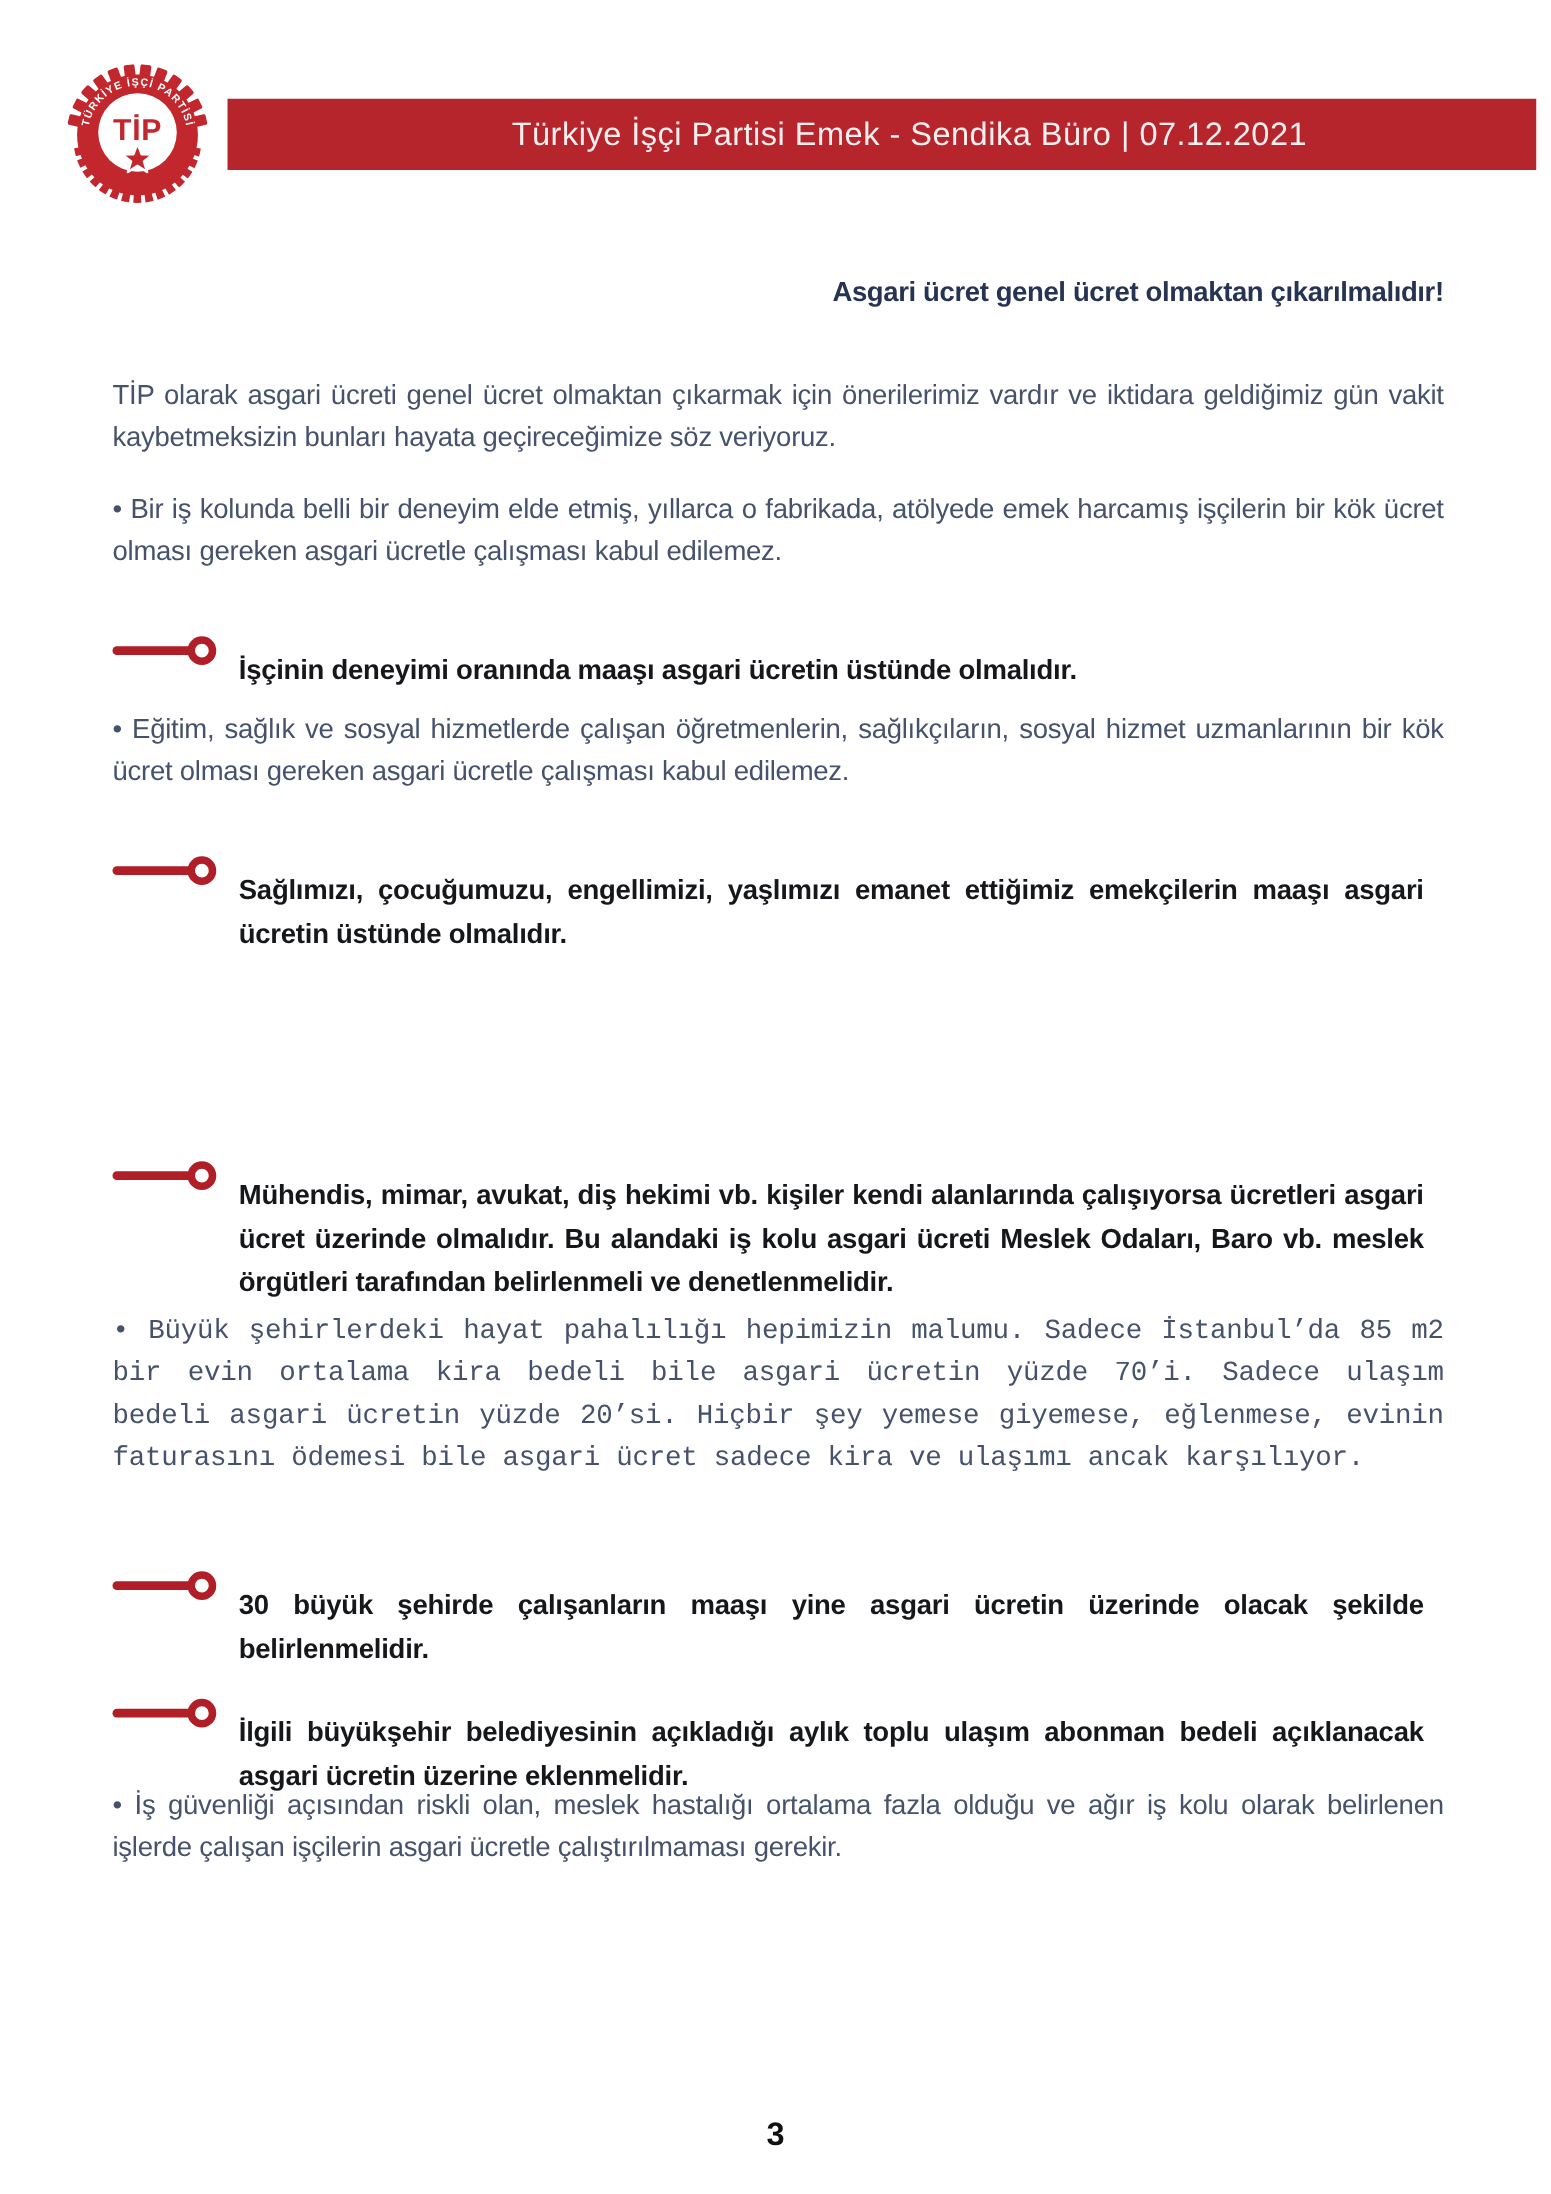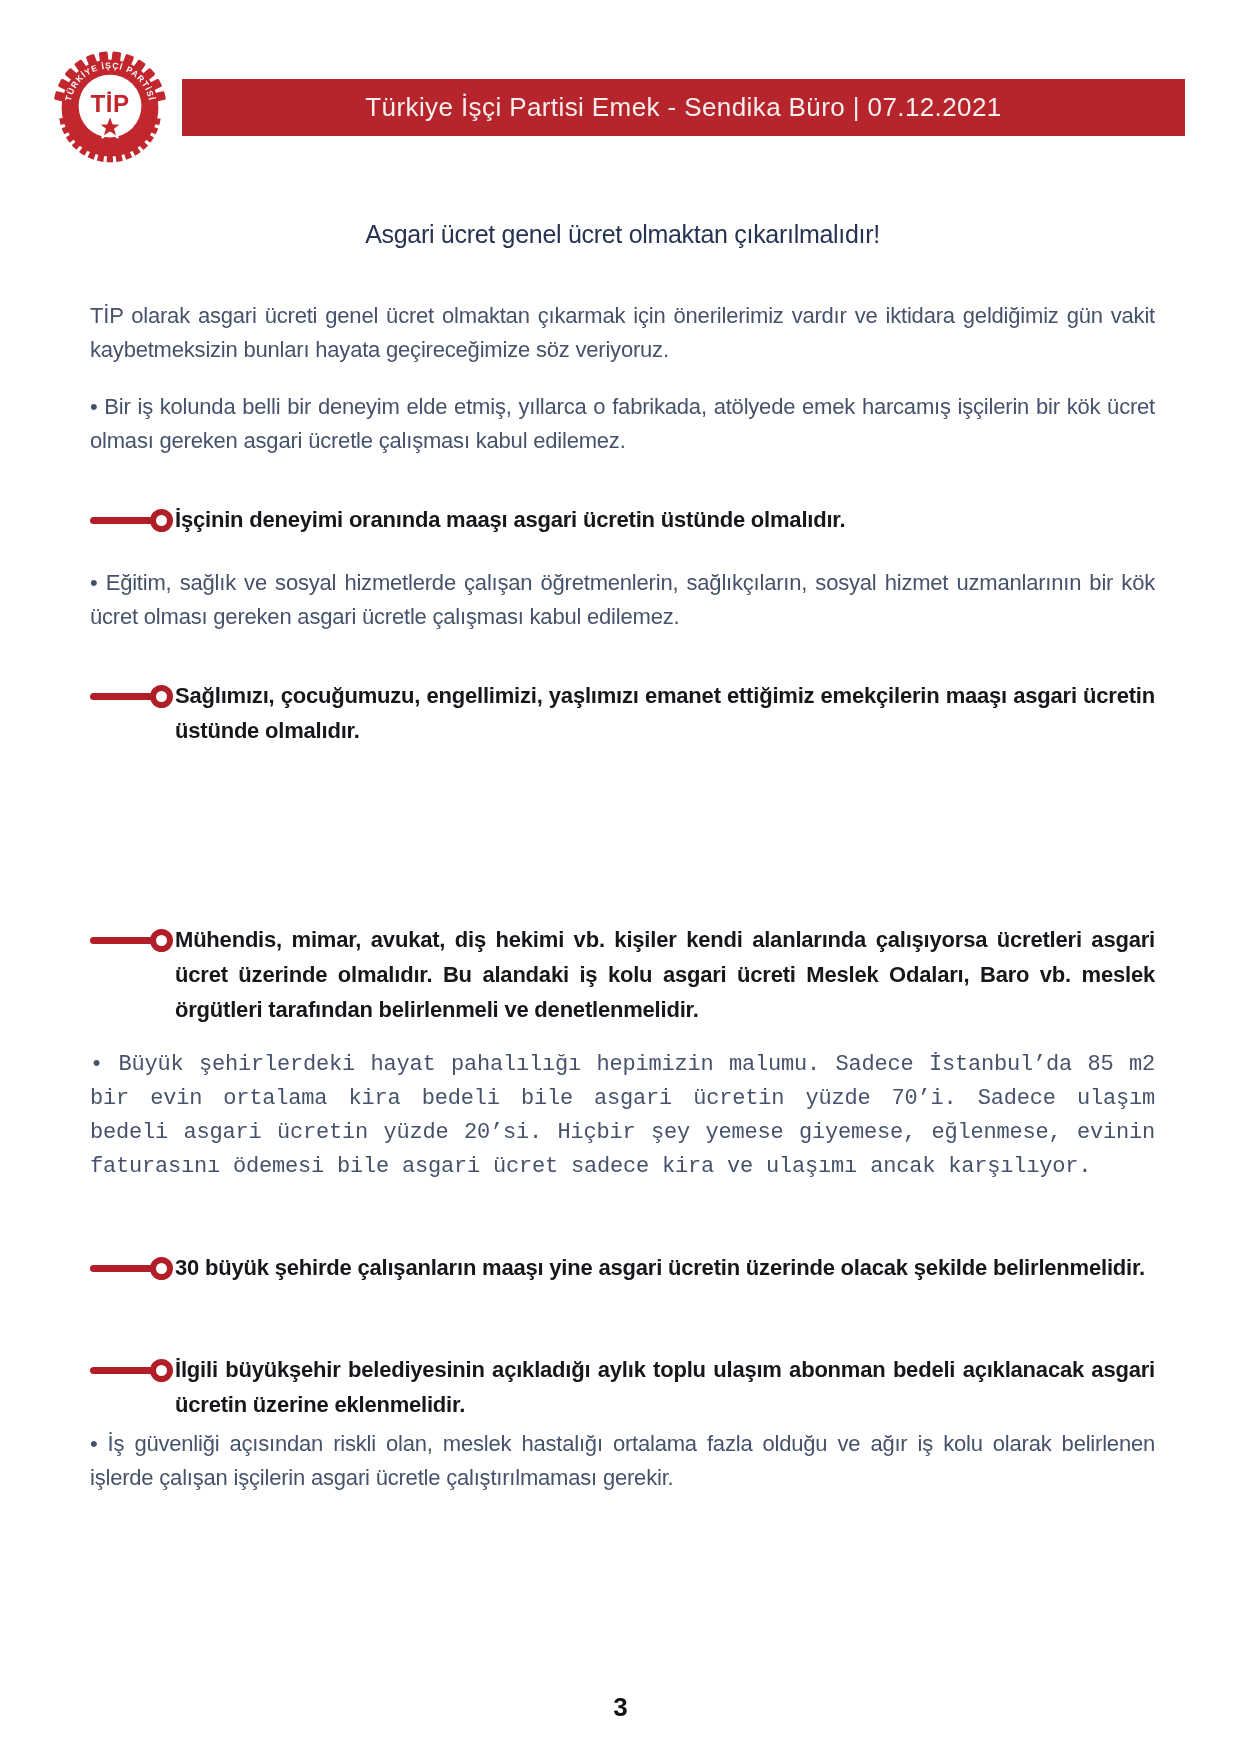"Türkiye İşçi Partisi Emek -" .headerbar { padding-left: none -> 44px }
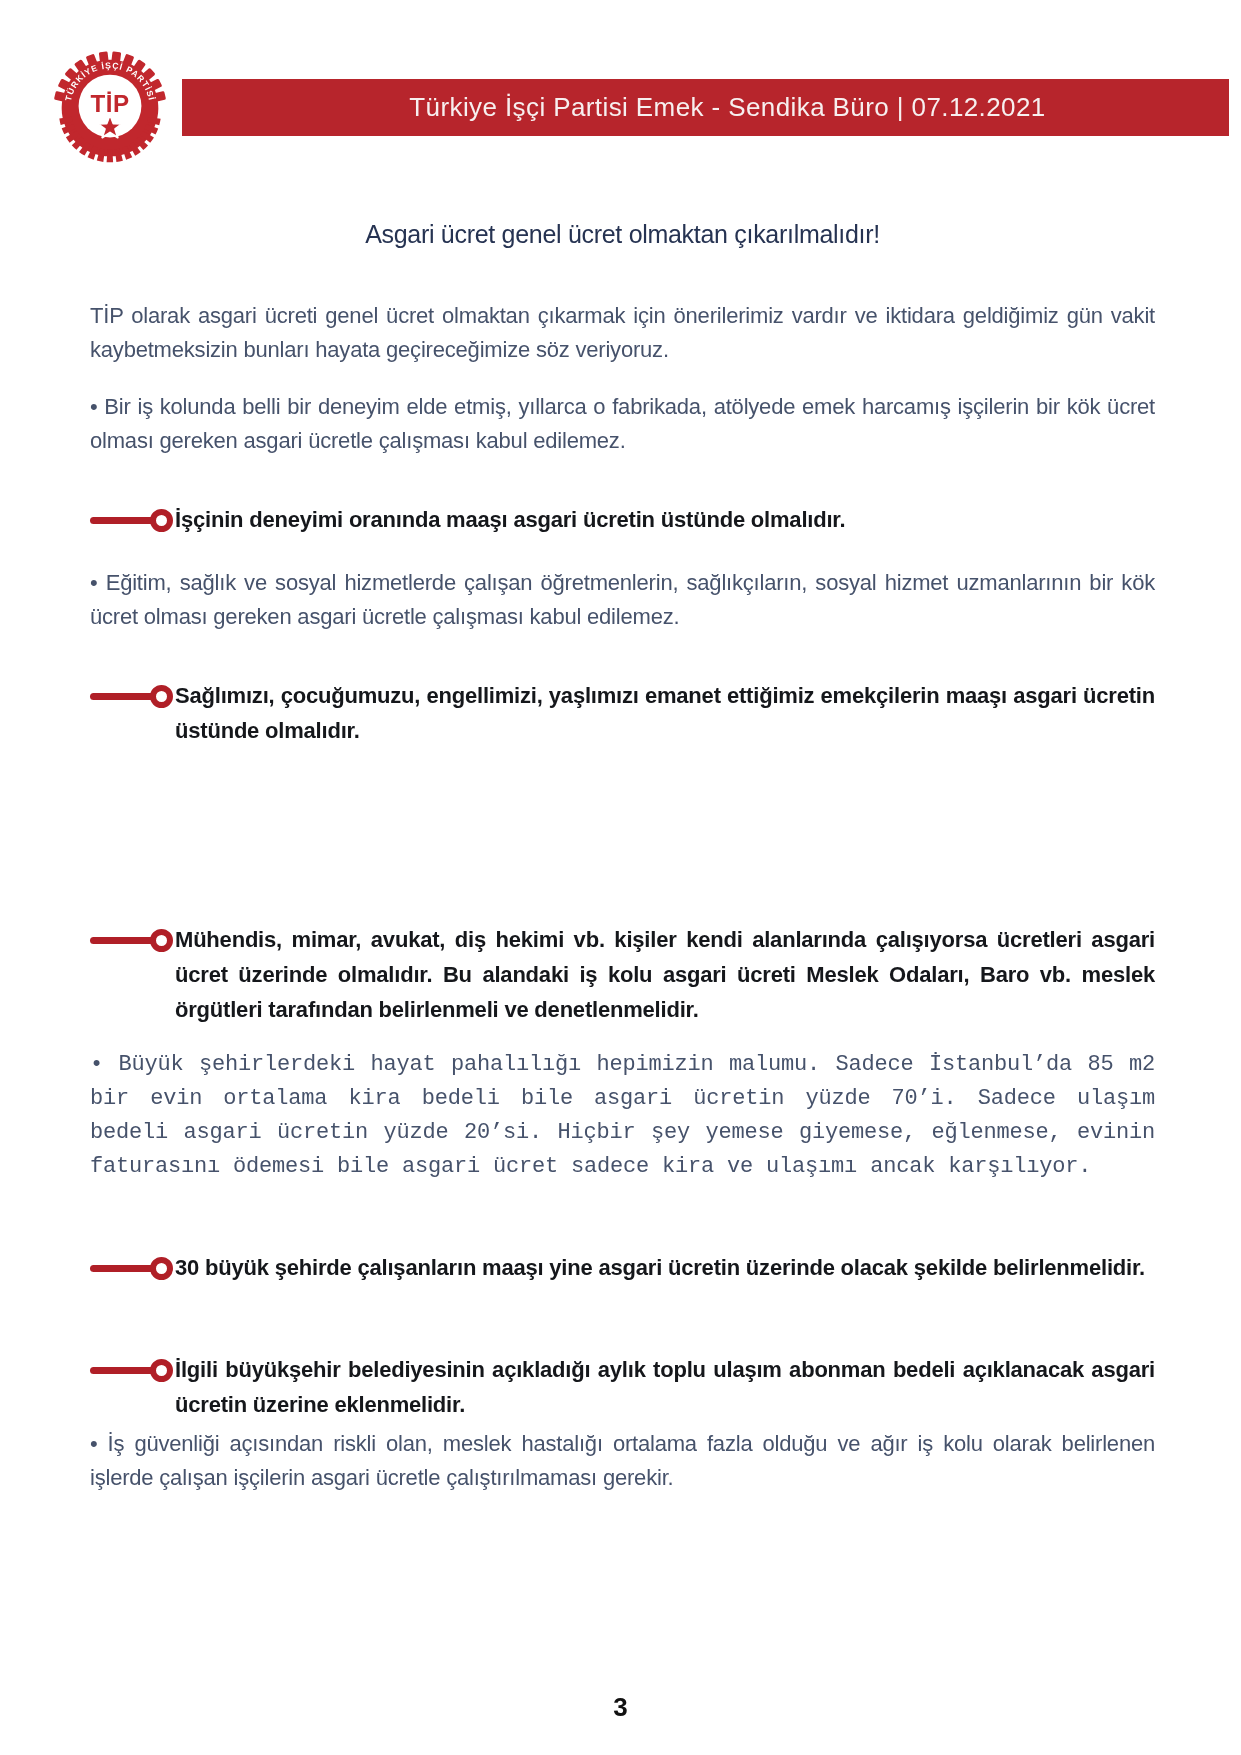"Asgari ücret genel ücret olmaktan" .b-title { font-size: 25px -> 22px; font-weight: normal -> bold; text-align: center -> right }
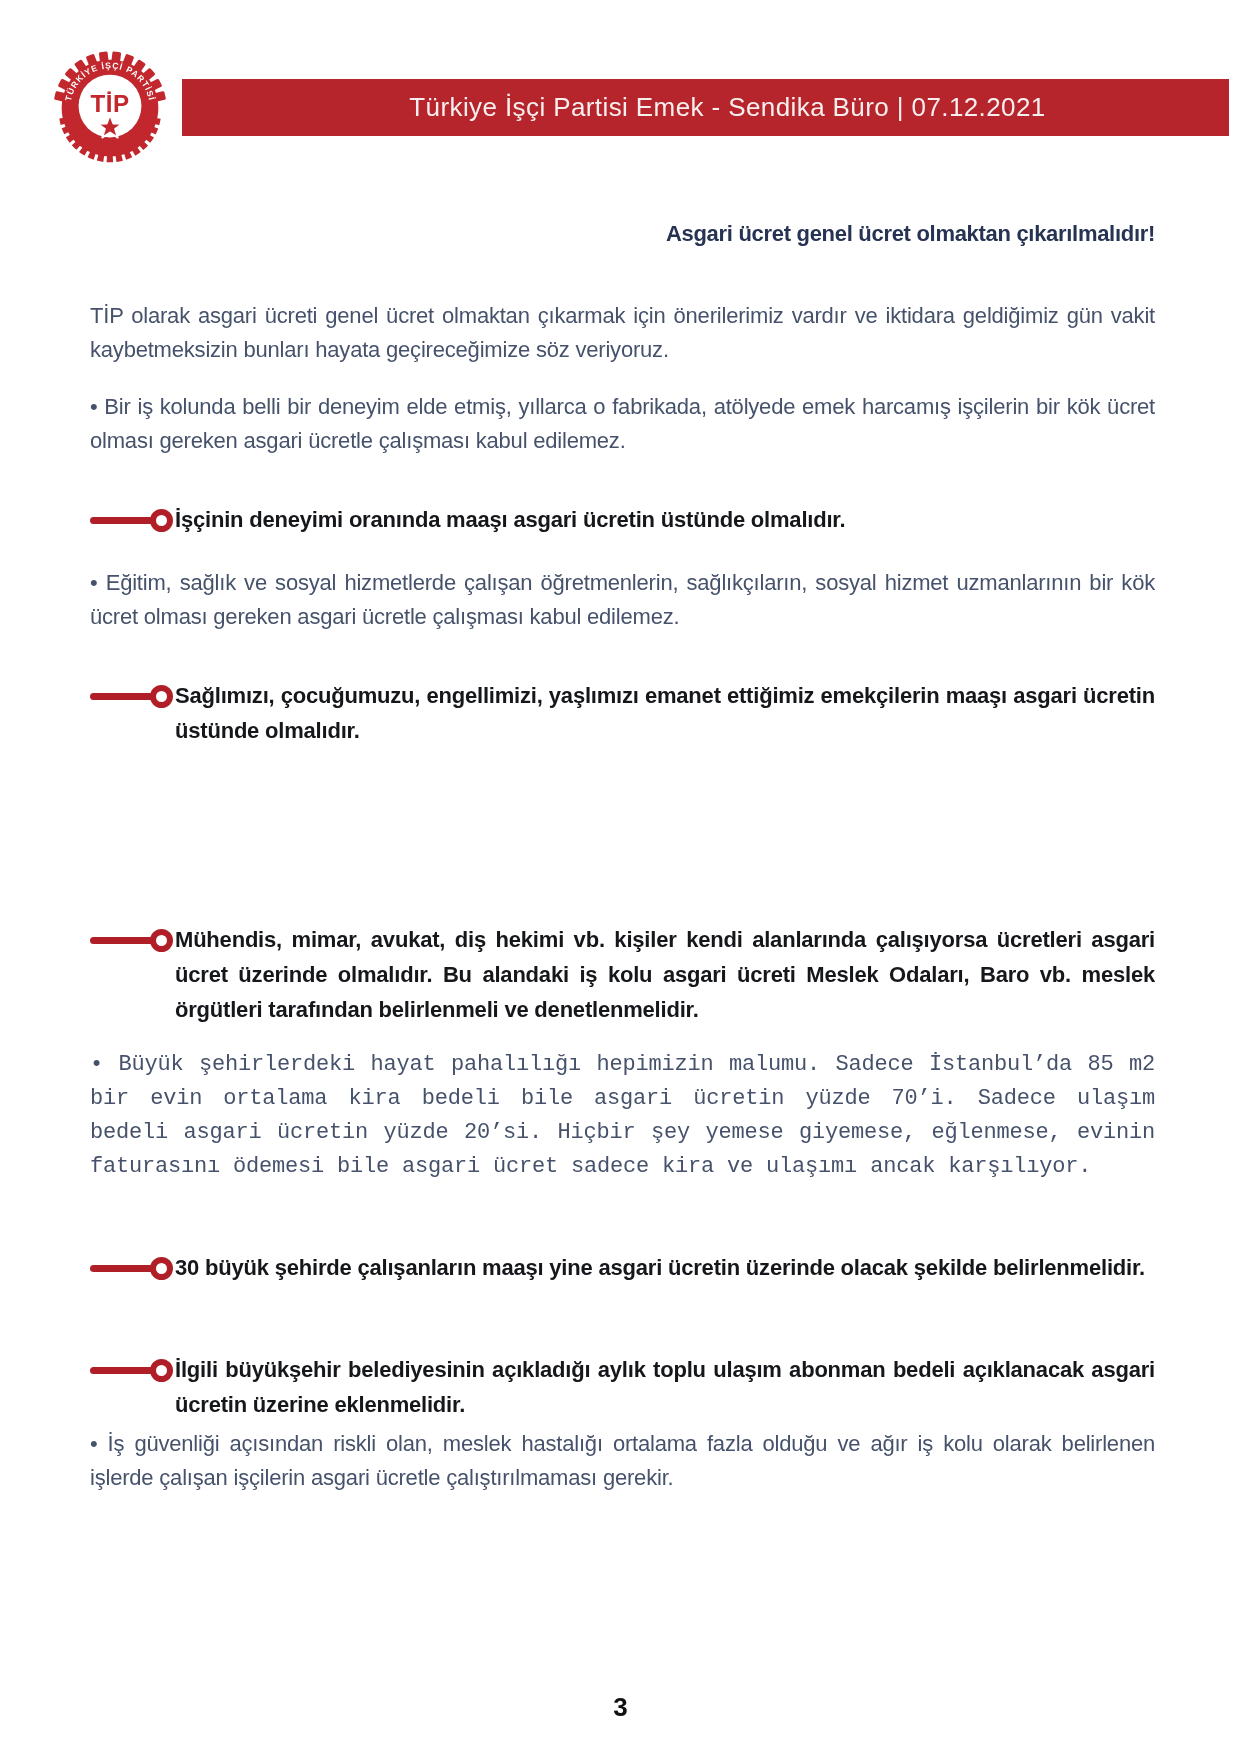"İşçinin deneyimi oranında maaşı asgari" .ctext { margin: 0 -> 16px }
